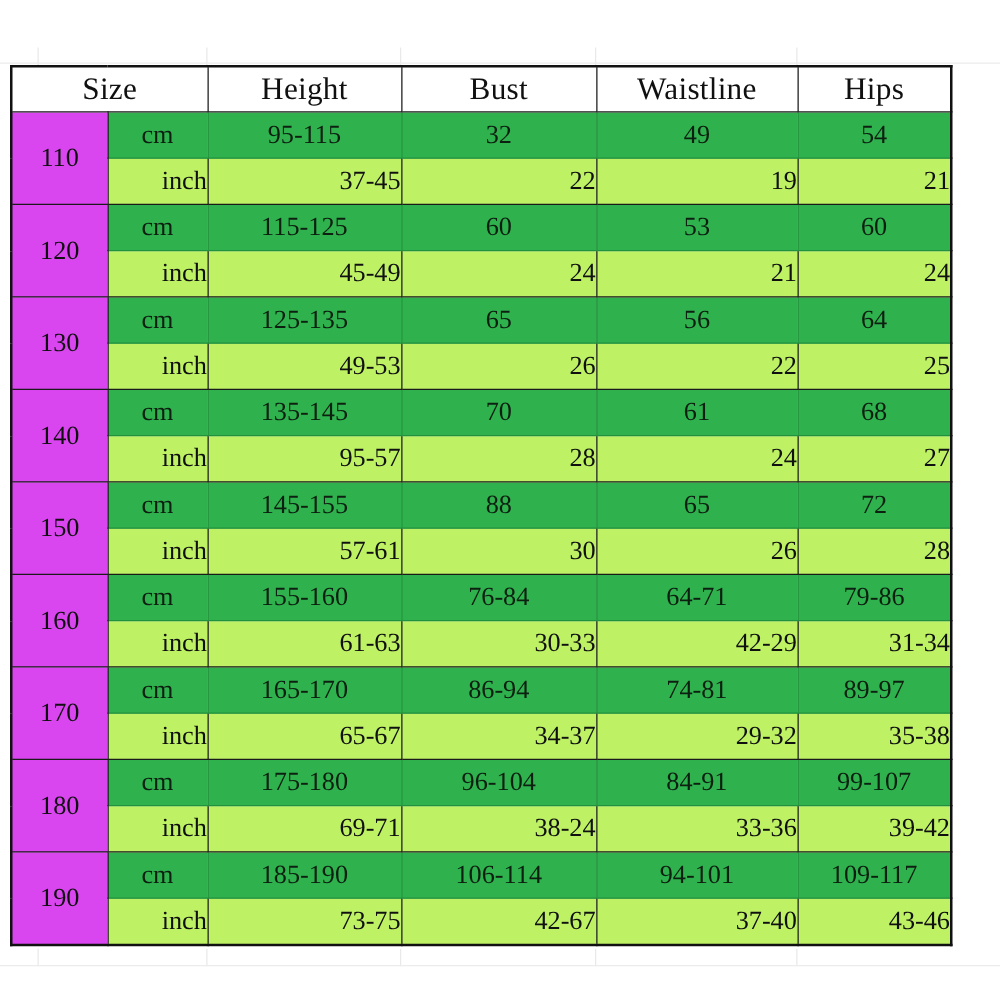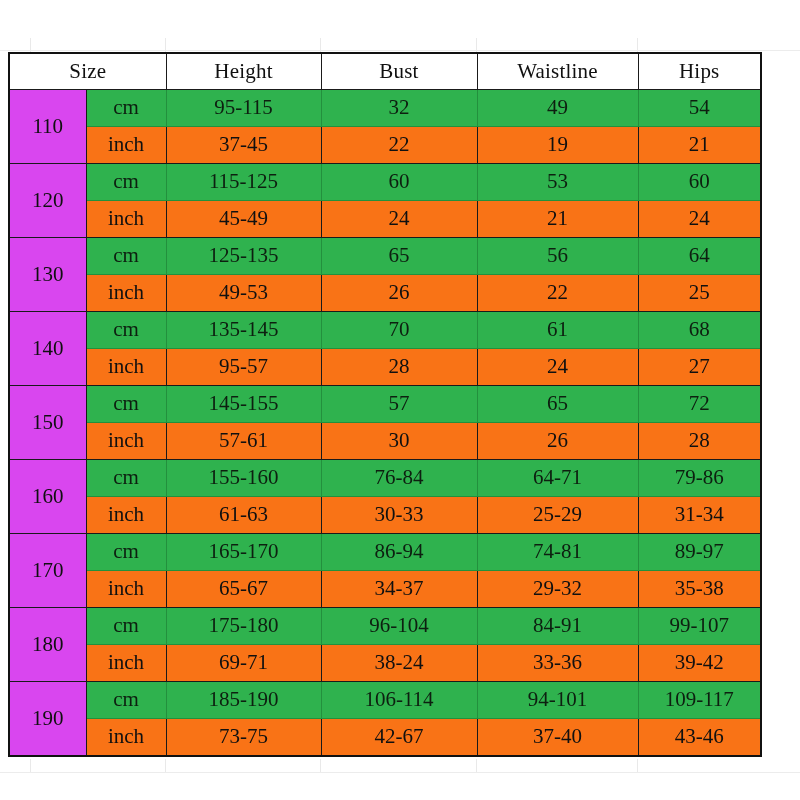"Size" tr.header-row th { font-size: 21px -> 25px }
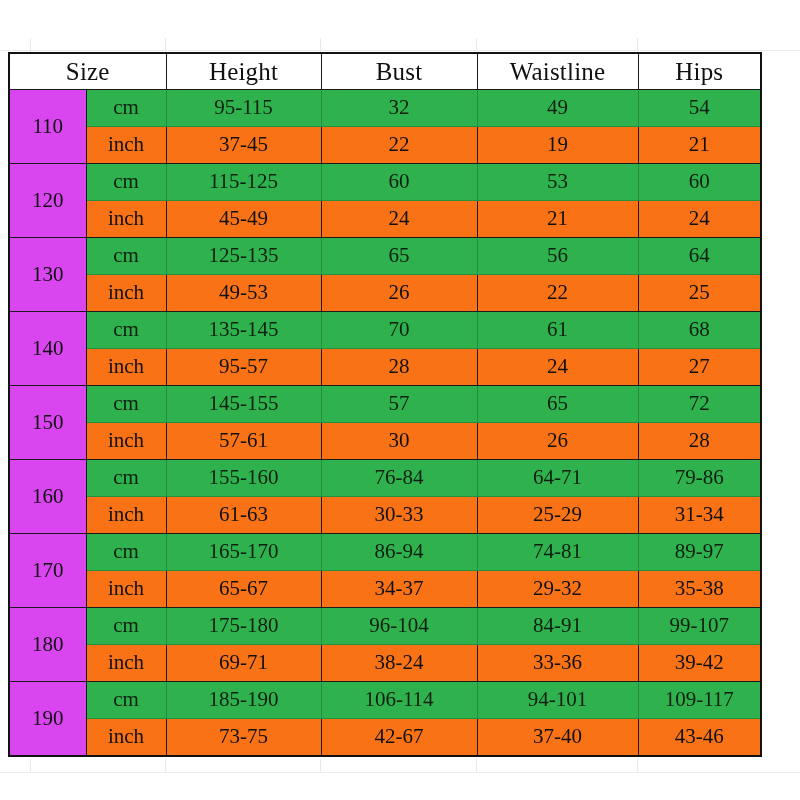"inch" tr.row-inch td.unit, tr.row-inch td.measure { background: #f97316 -> #bef264; text-align: none -> right }
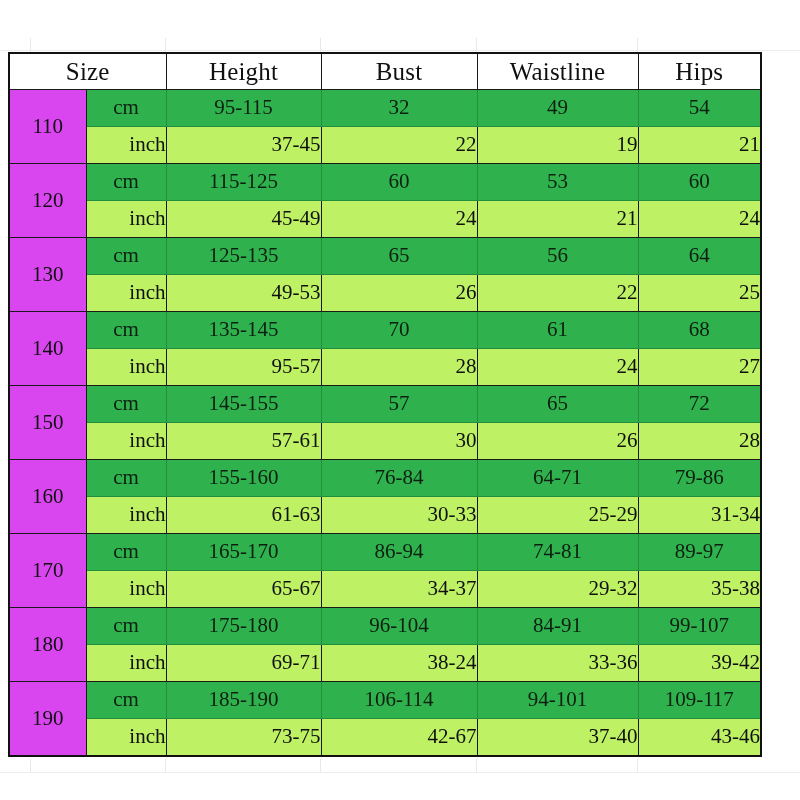"57" td.measure { text: 57 -> 88 }
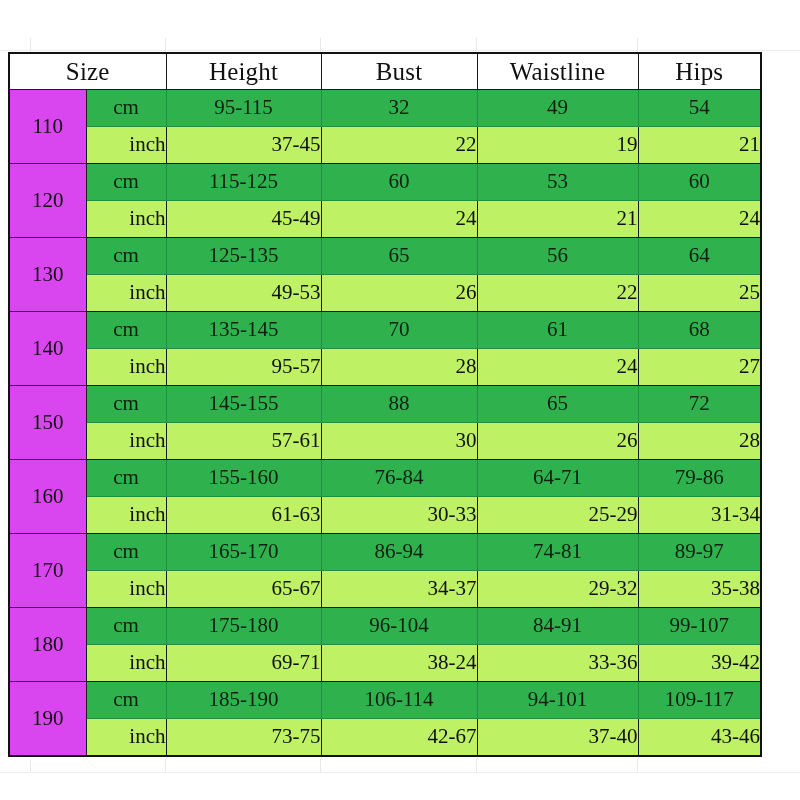"25-29" td.measure { text: 25-29 -> 42-29 }
